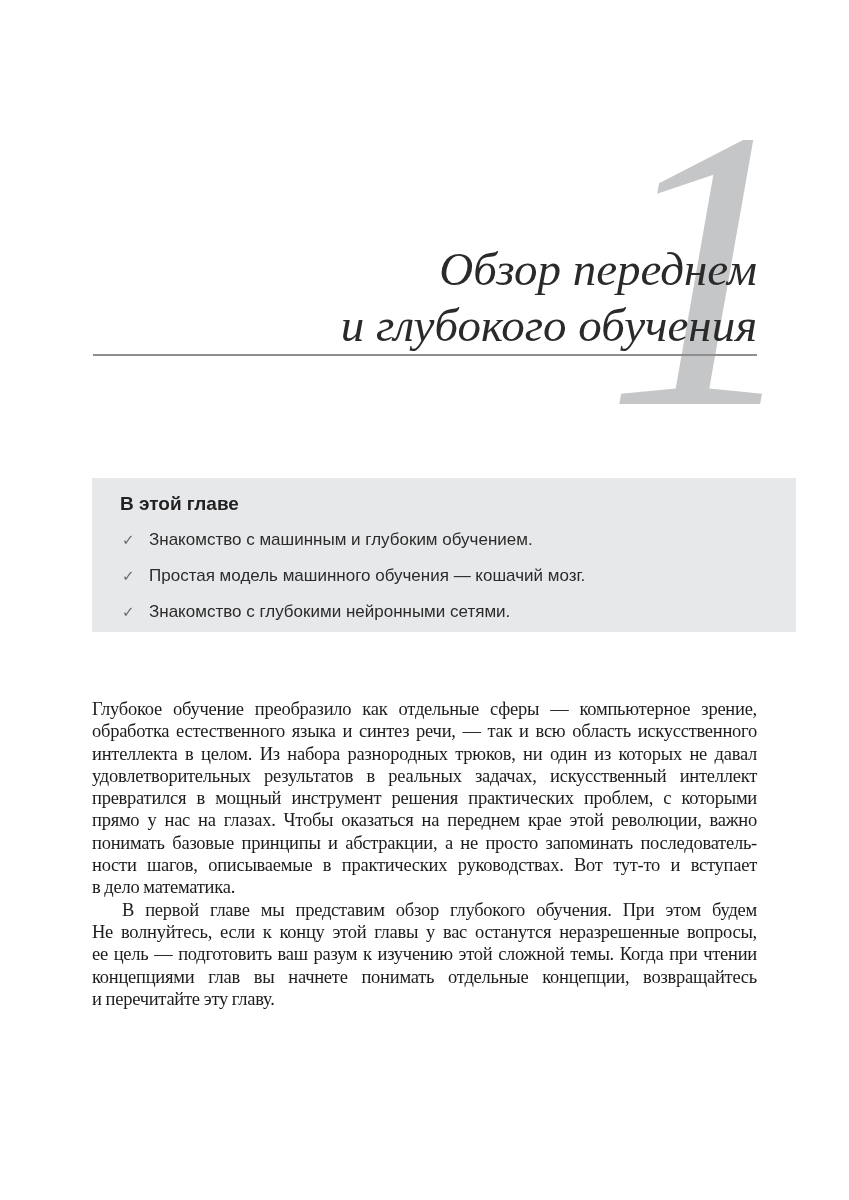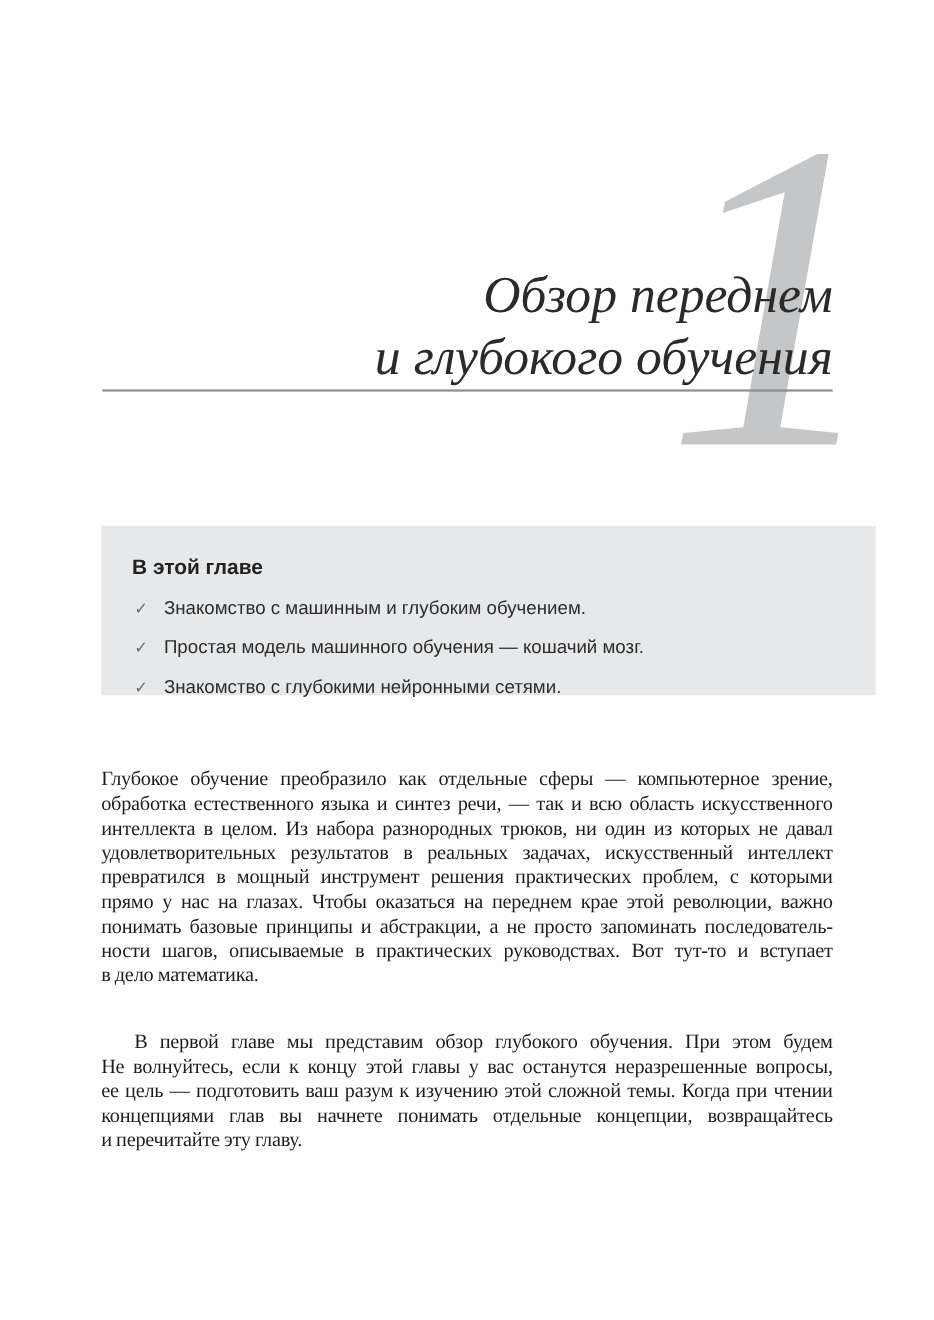"В этой главе" .summary-box { padding: 28px 28px 0 28px -> 15px 28px 0 28px }
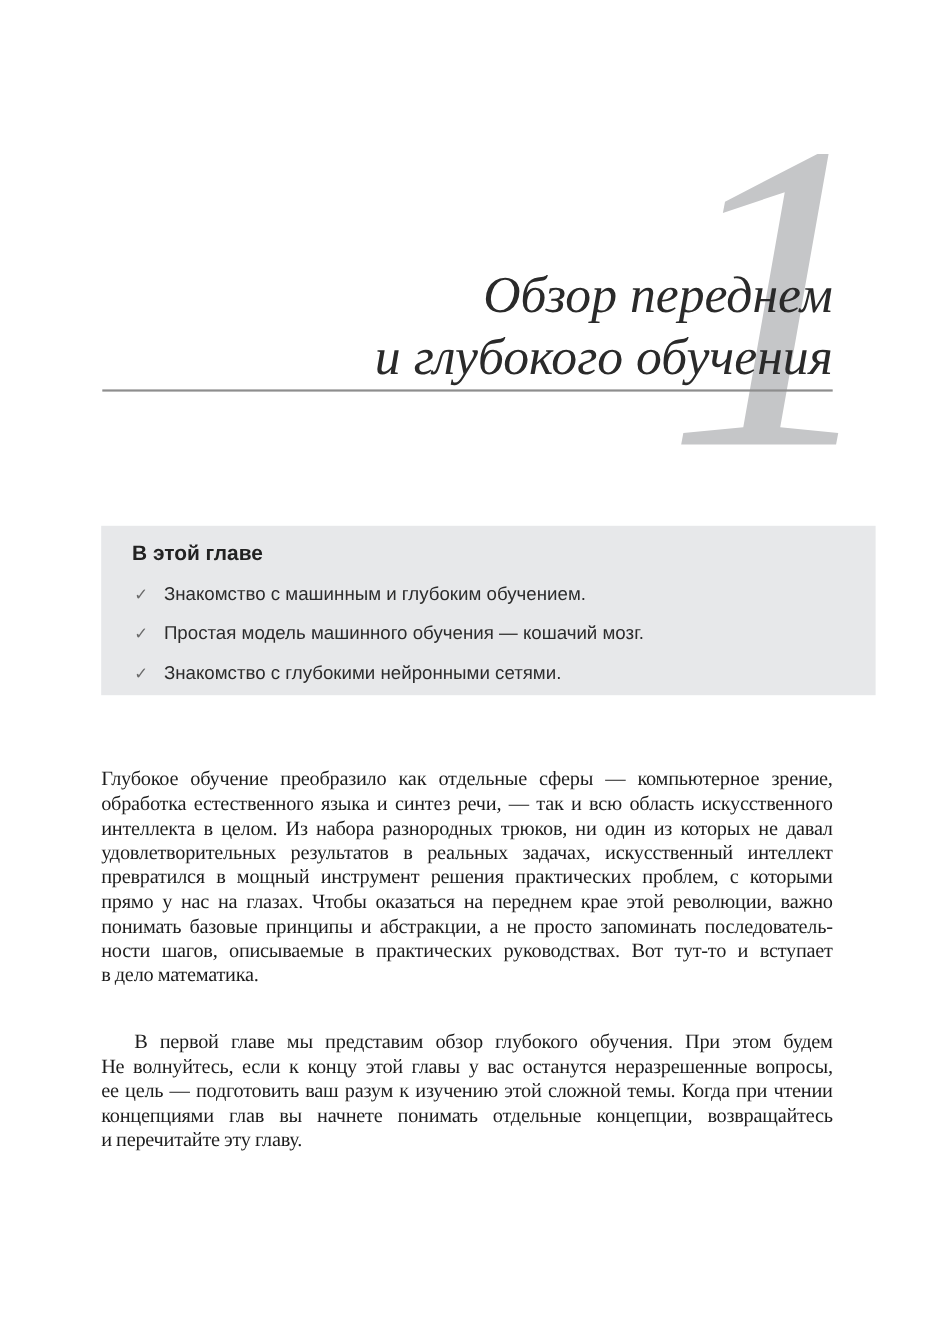"В первой главе мы представим" .line-indent { margin-top: 38px -> none }
